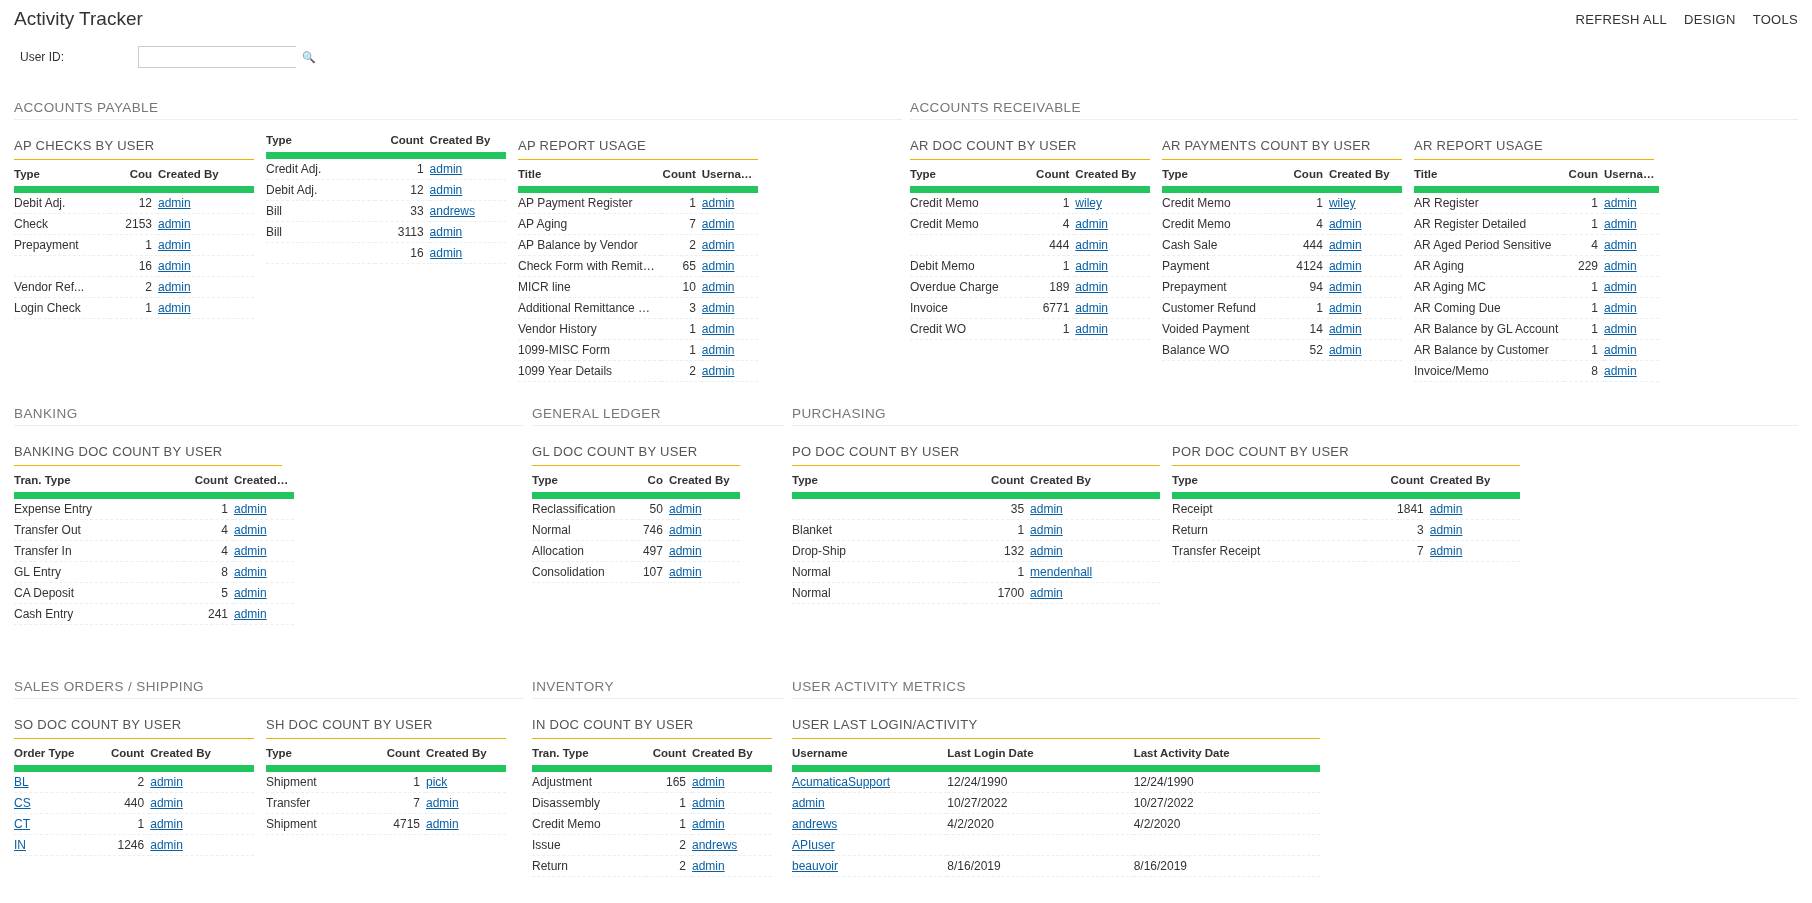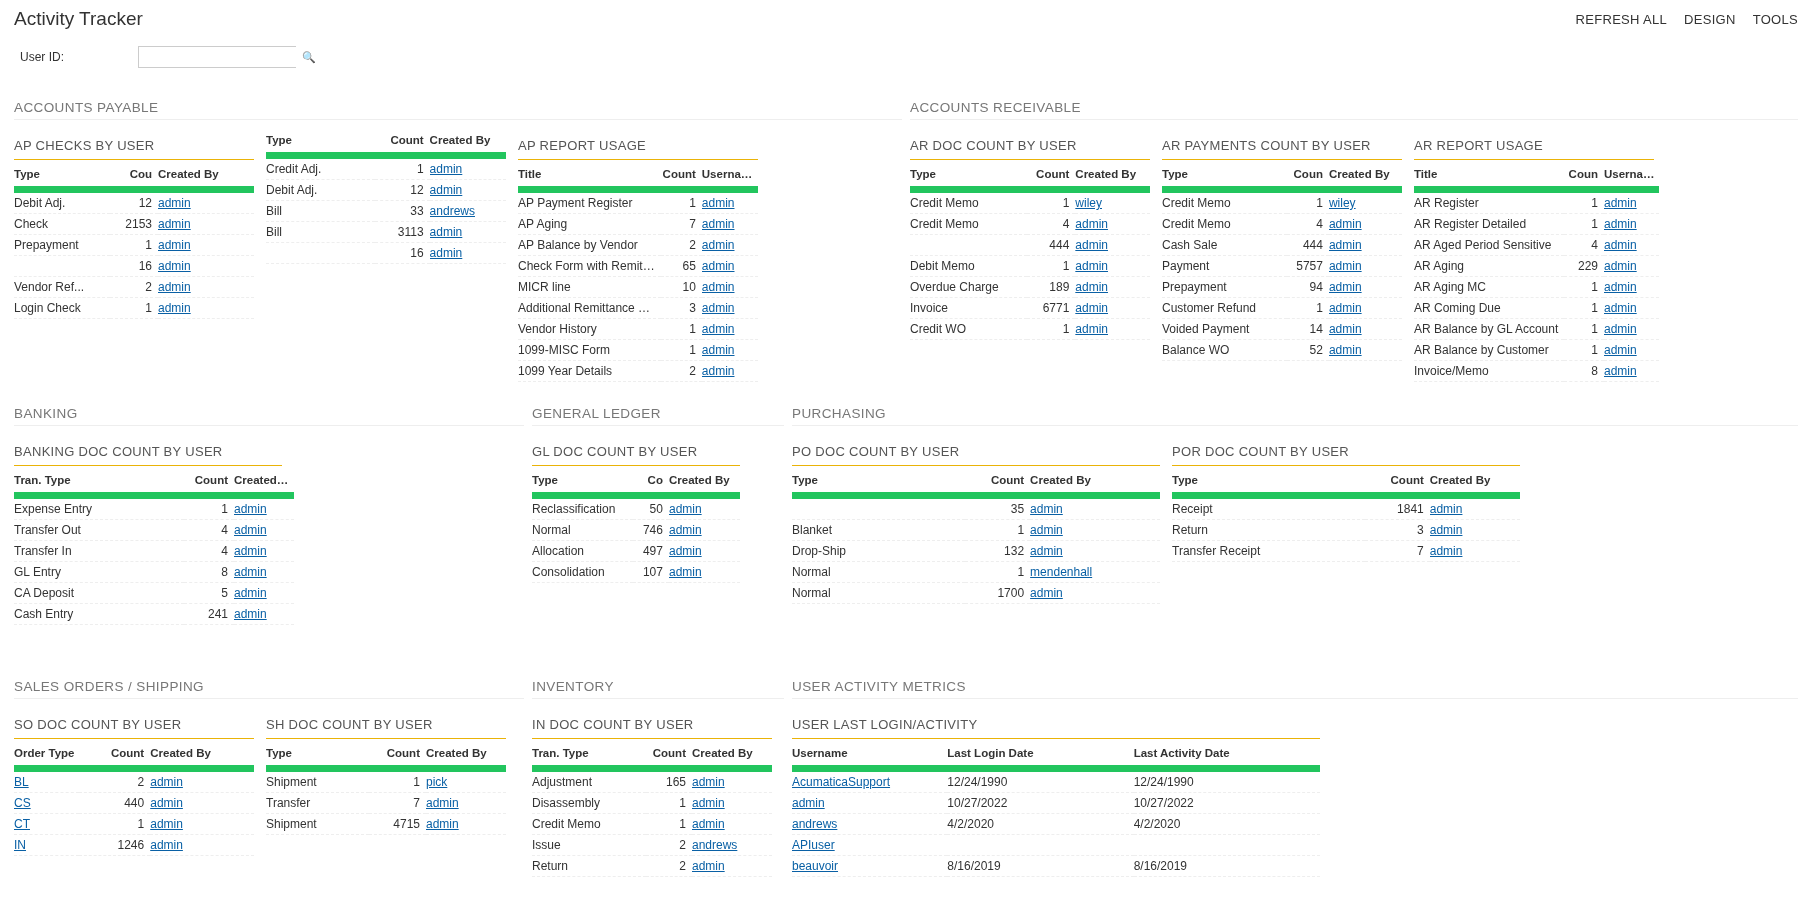"5757" td.num { text: 5757 -> 4124 }
